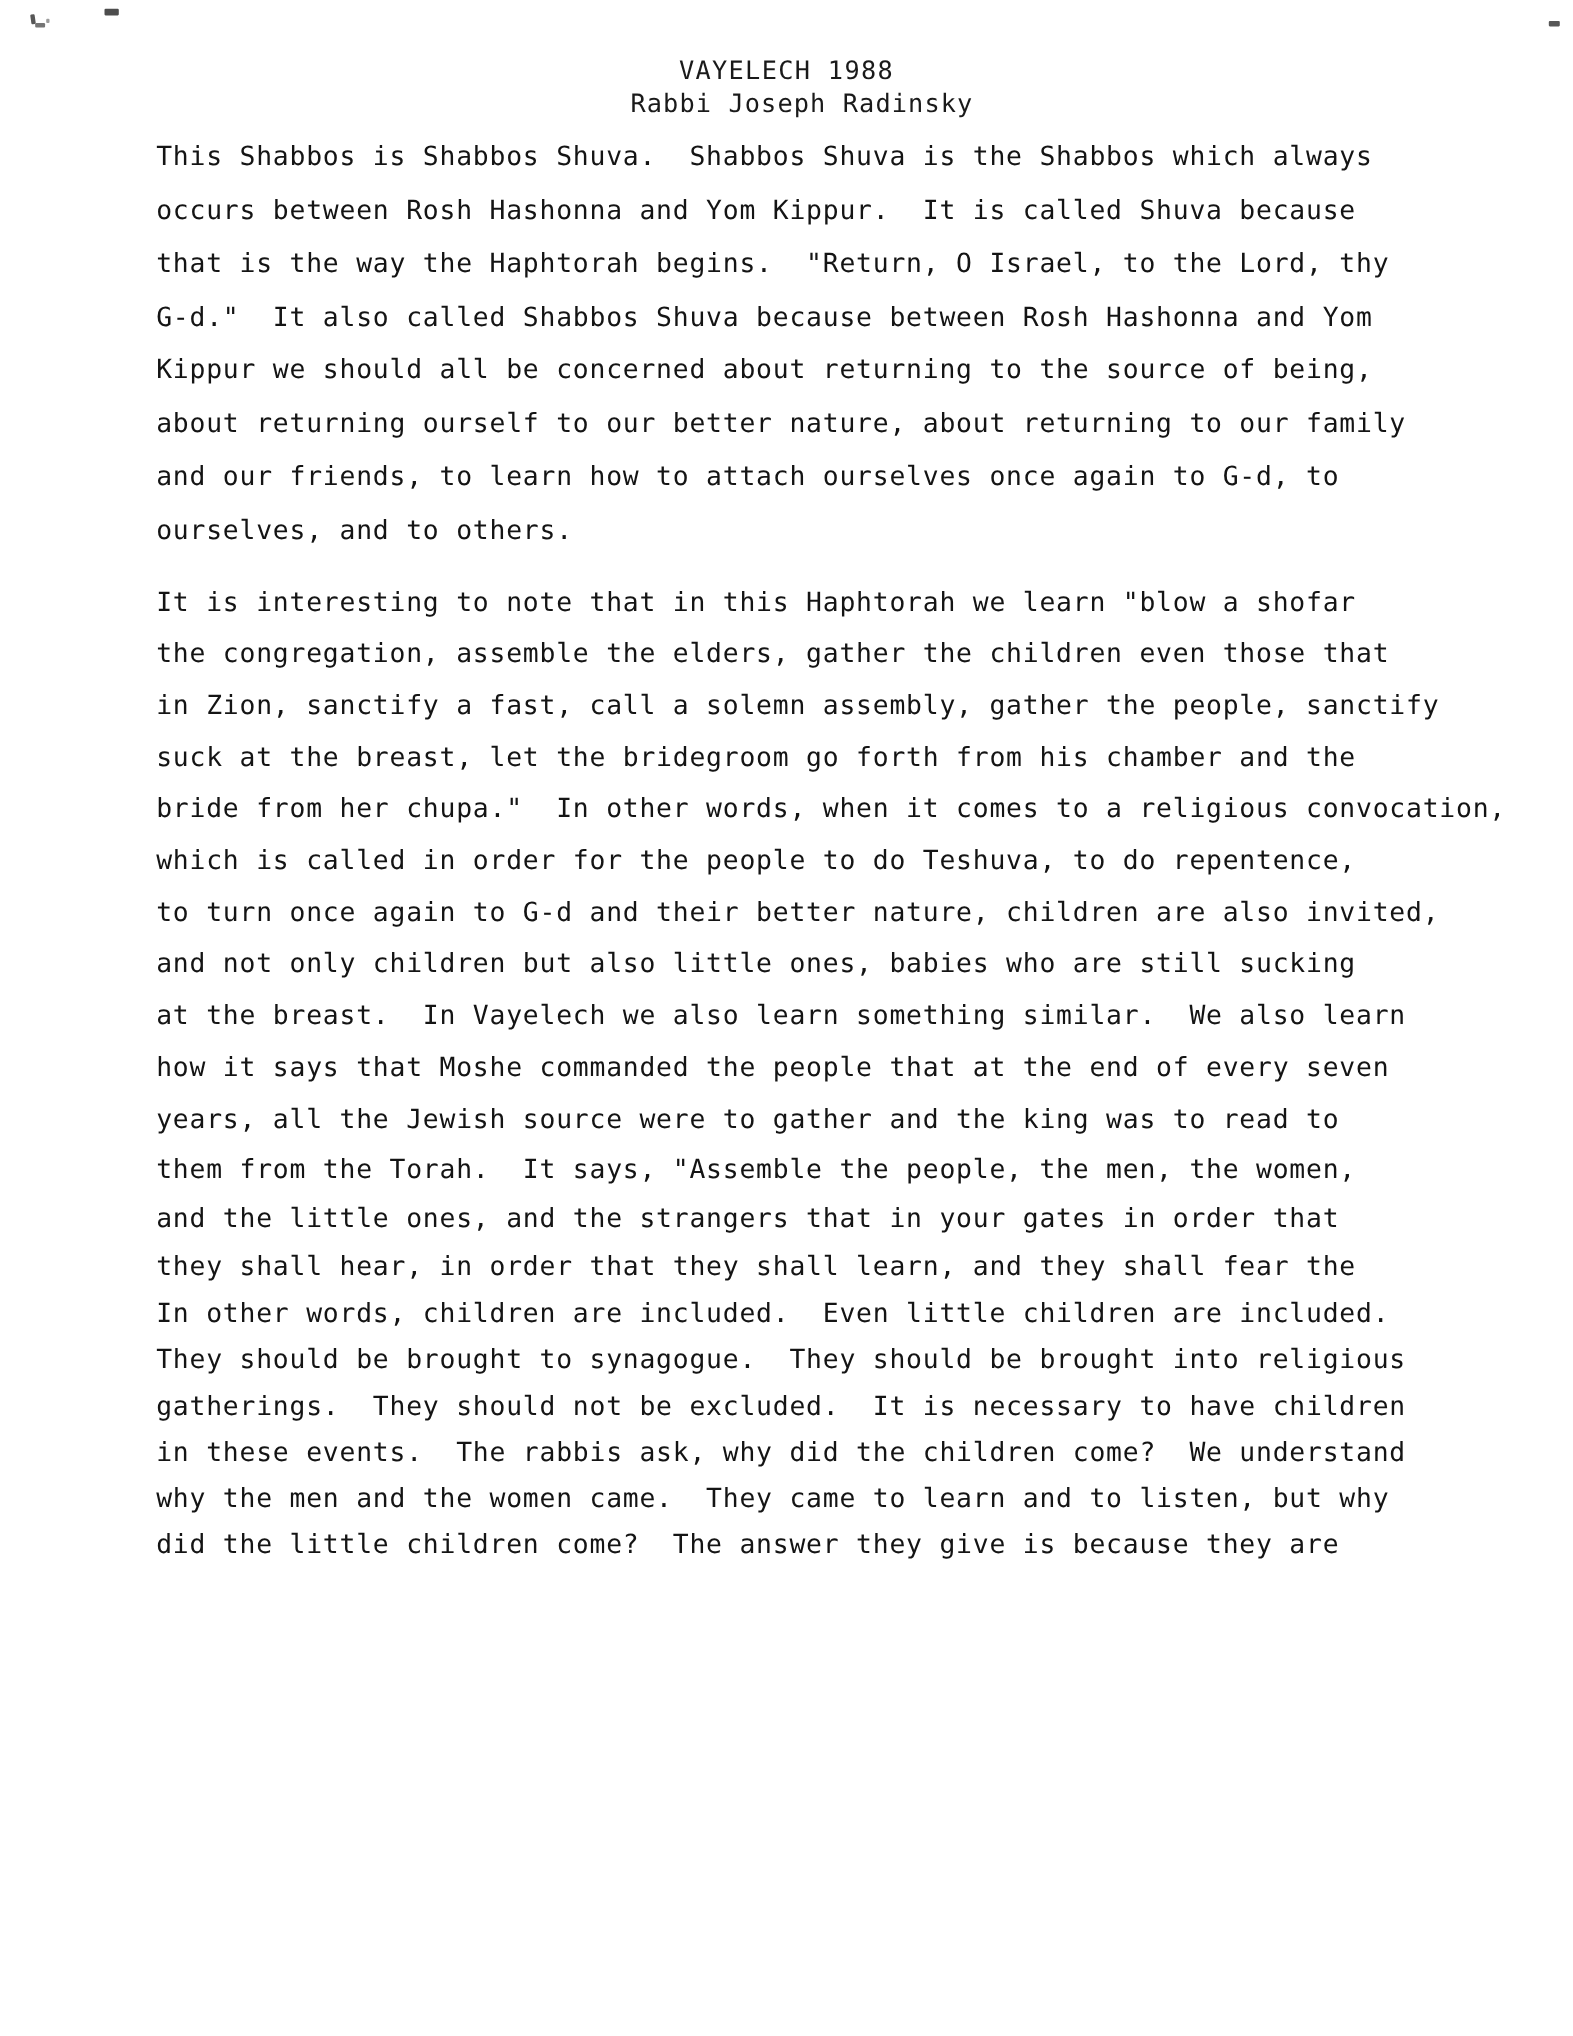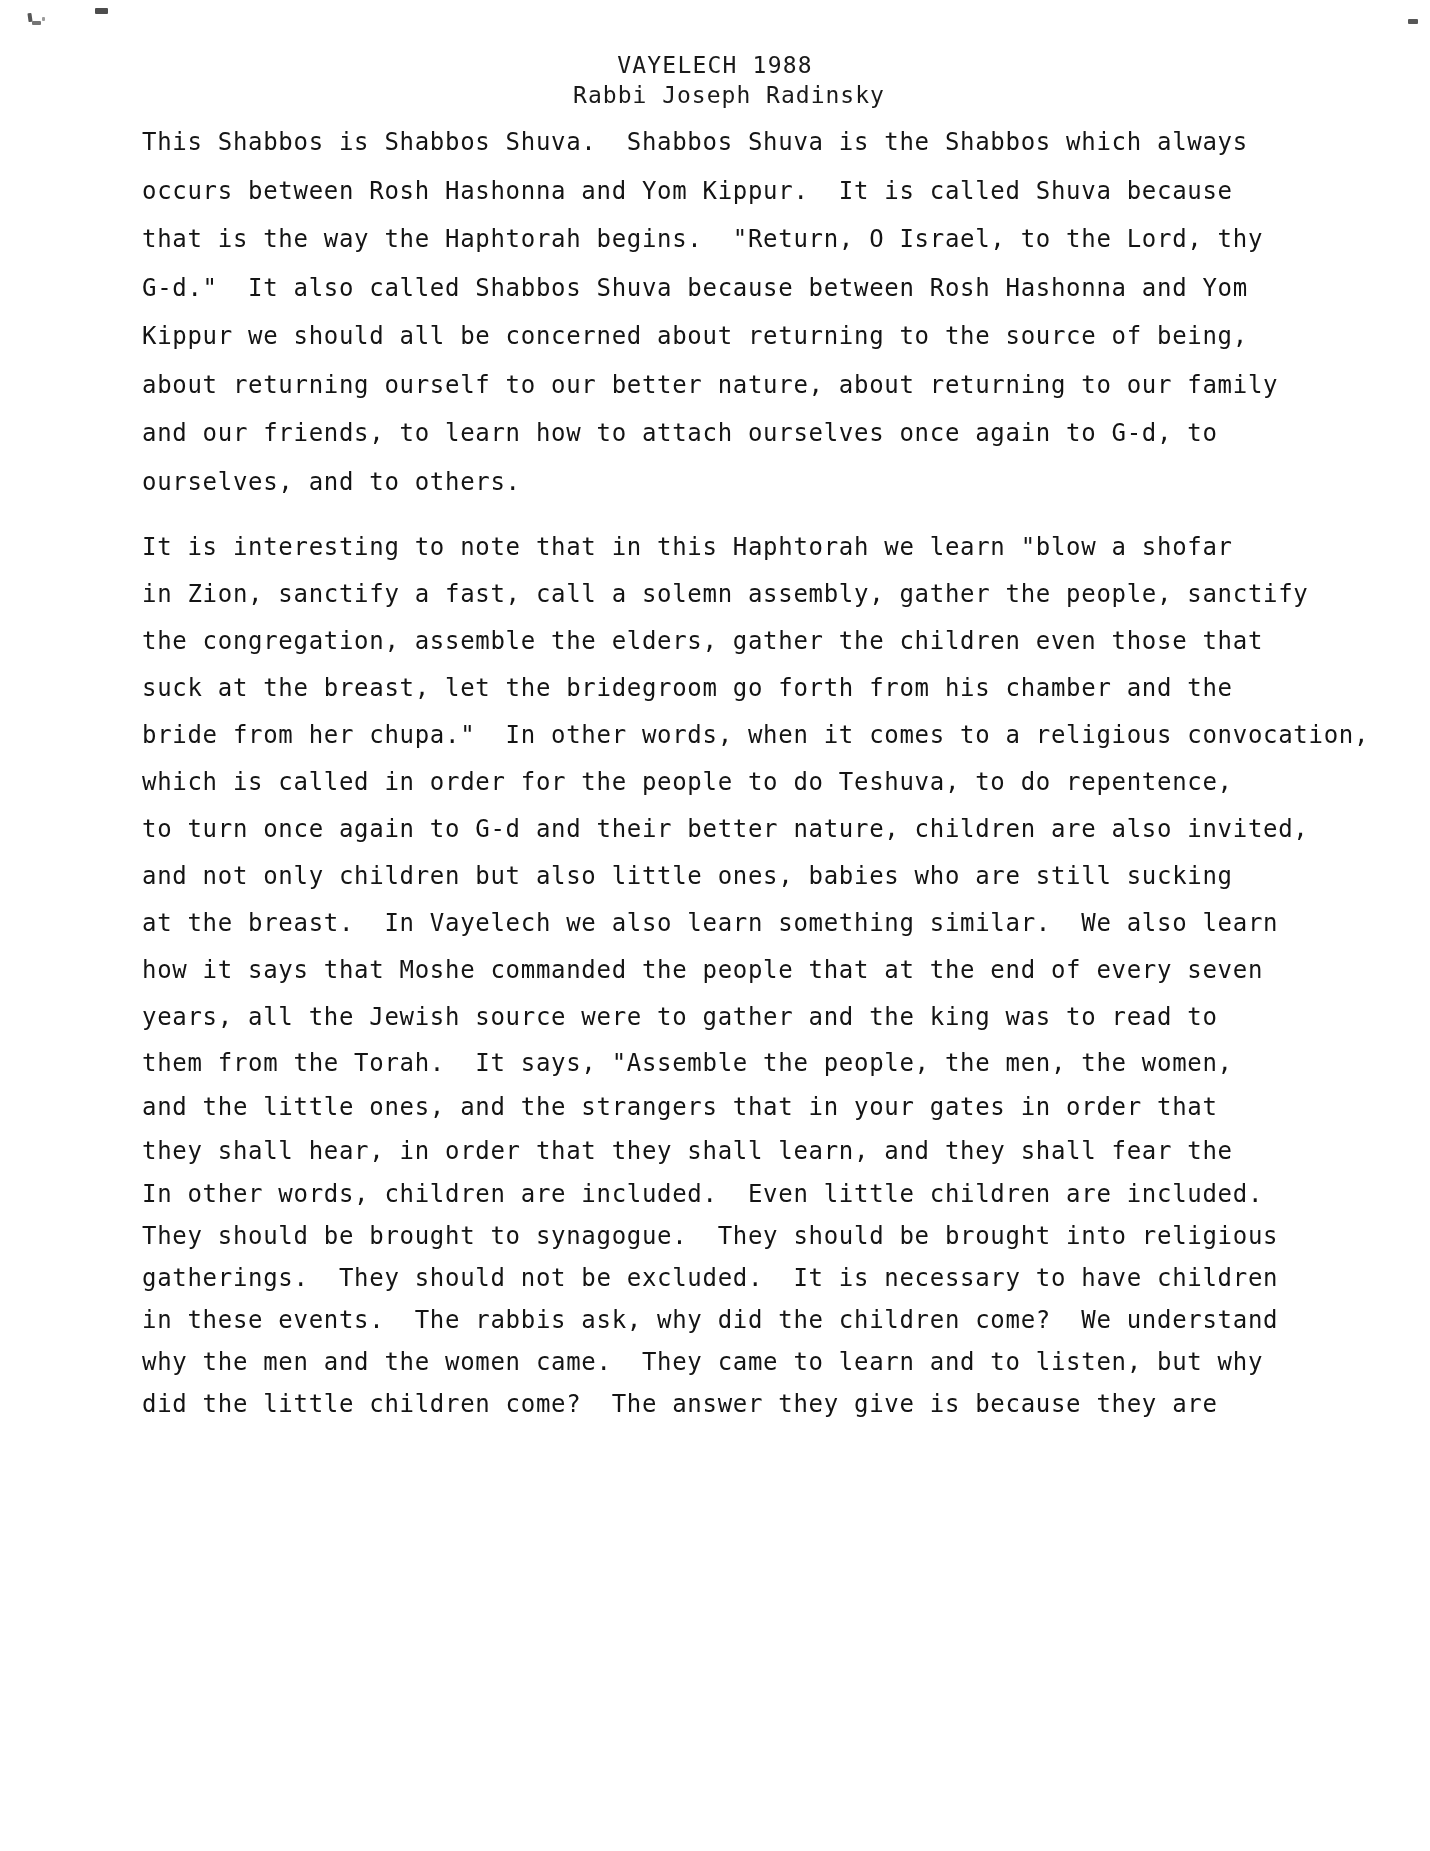"in Zion, sanctify a fast," span.ln { order: before "the congregation, assemble the elders," -> after "the congregation, assemble the elders," }
